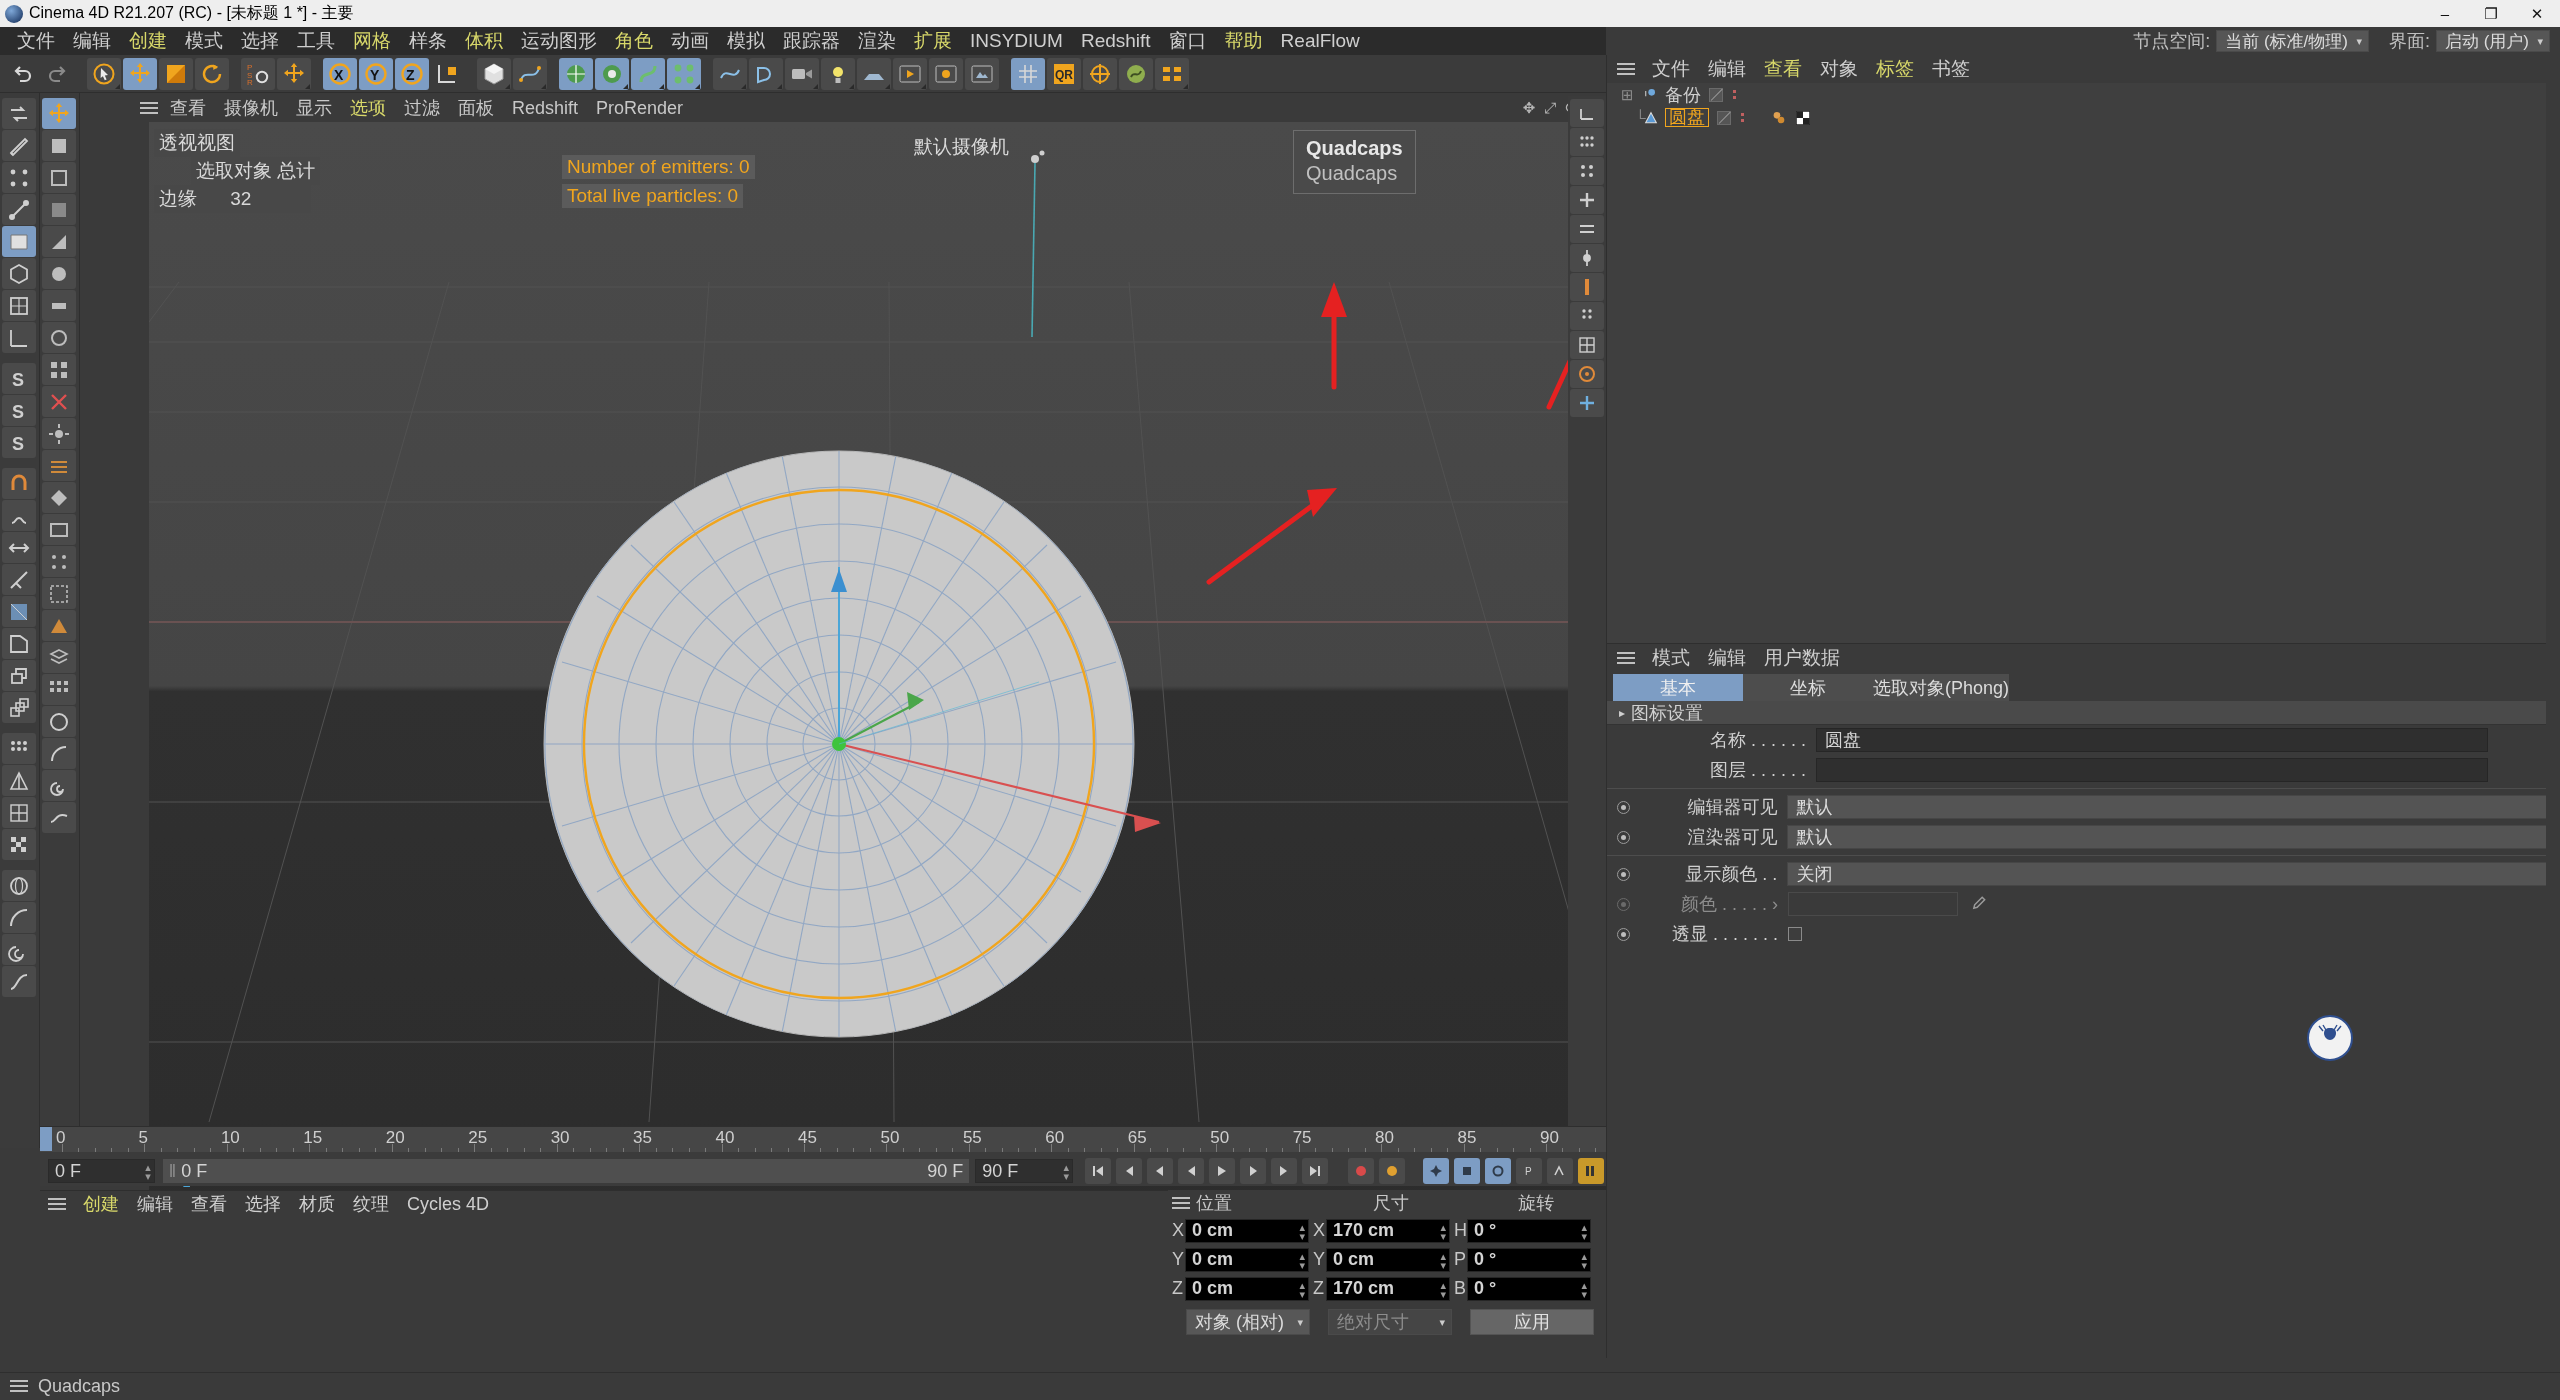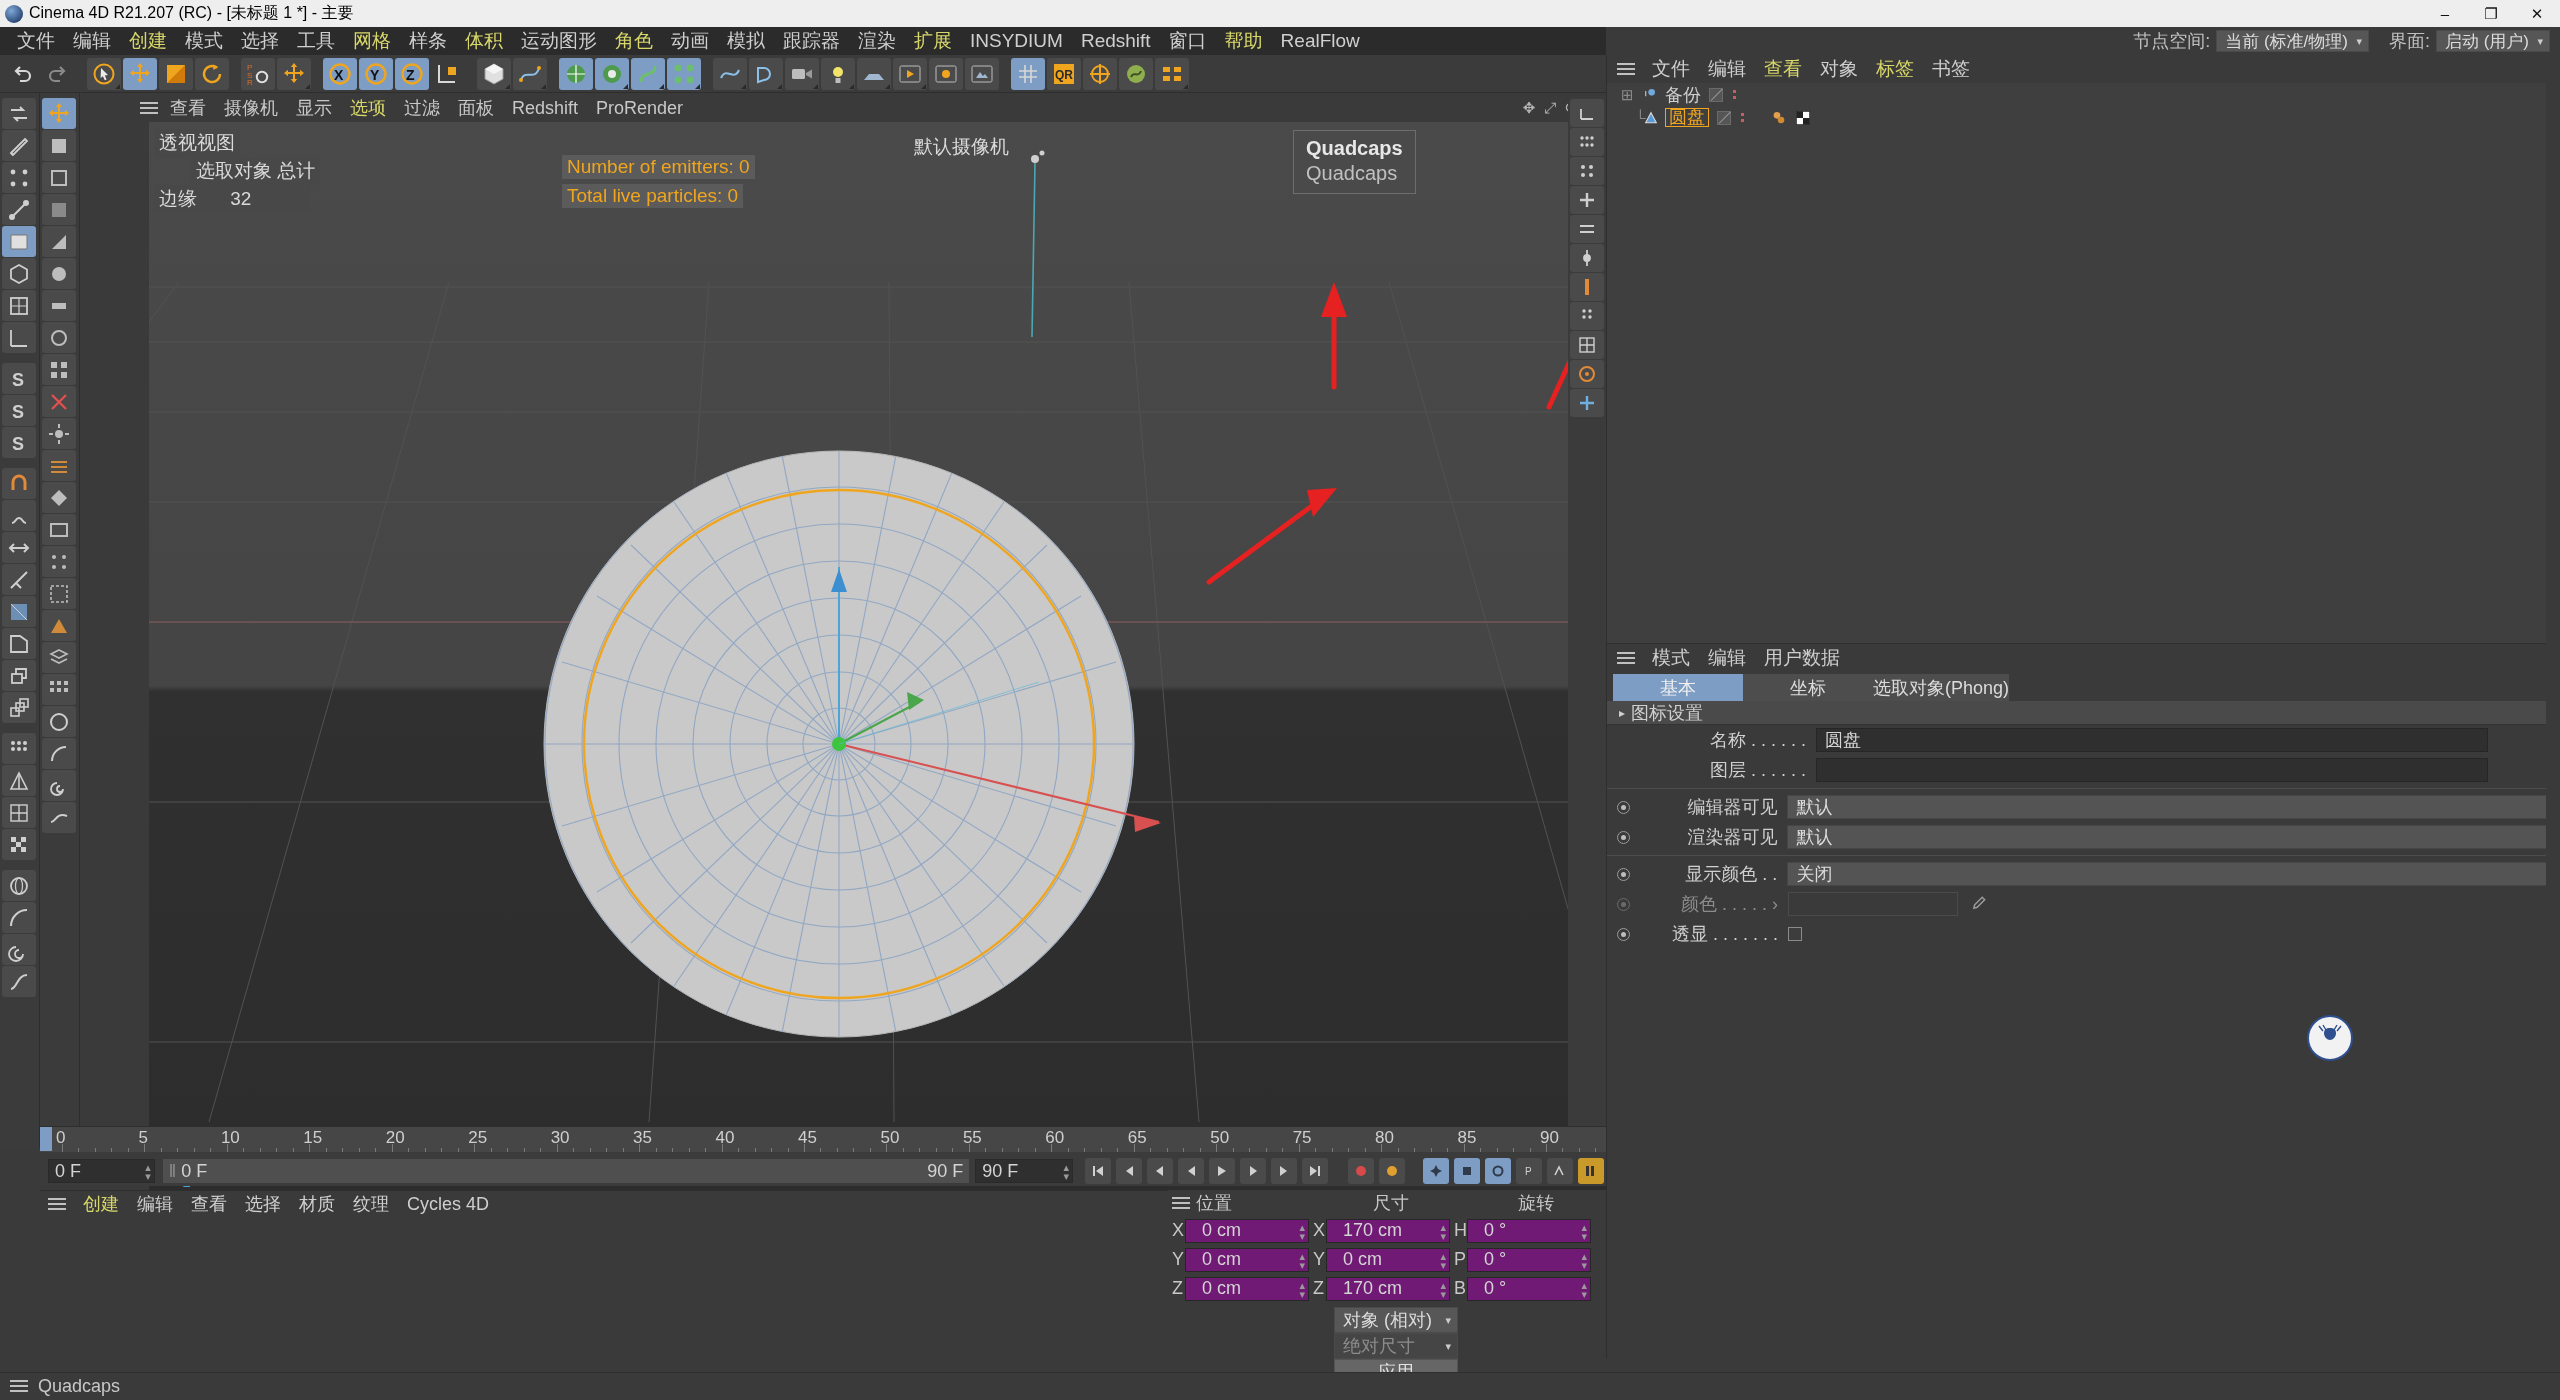"0 cm" .cfield { background: #701a75 -> #000000; font-weight: none -> bold; padding: 0 16px -> 0 6px }
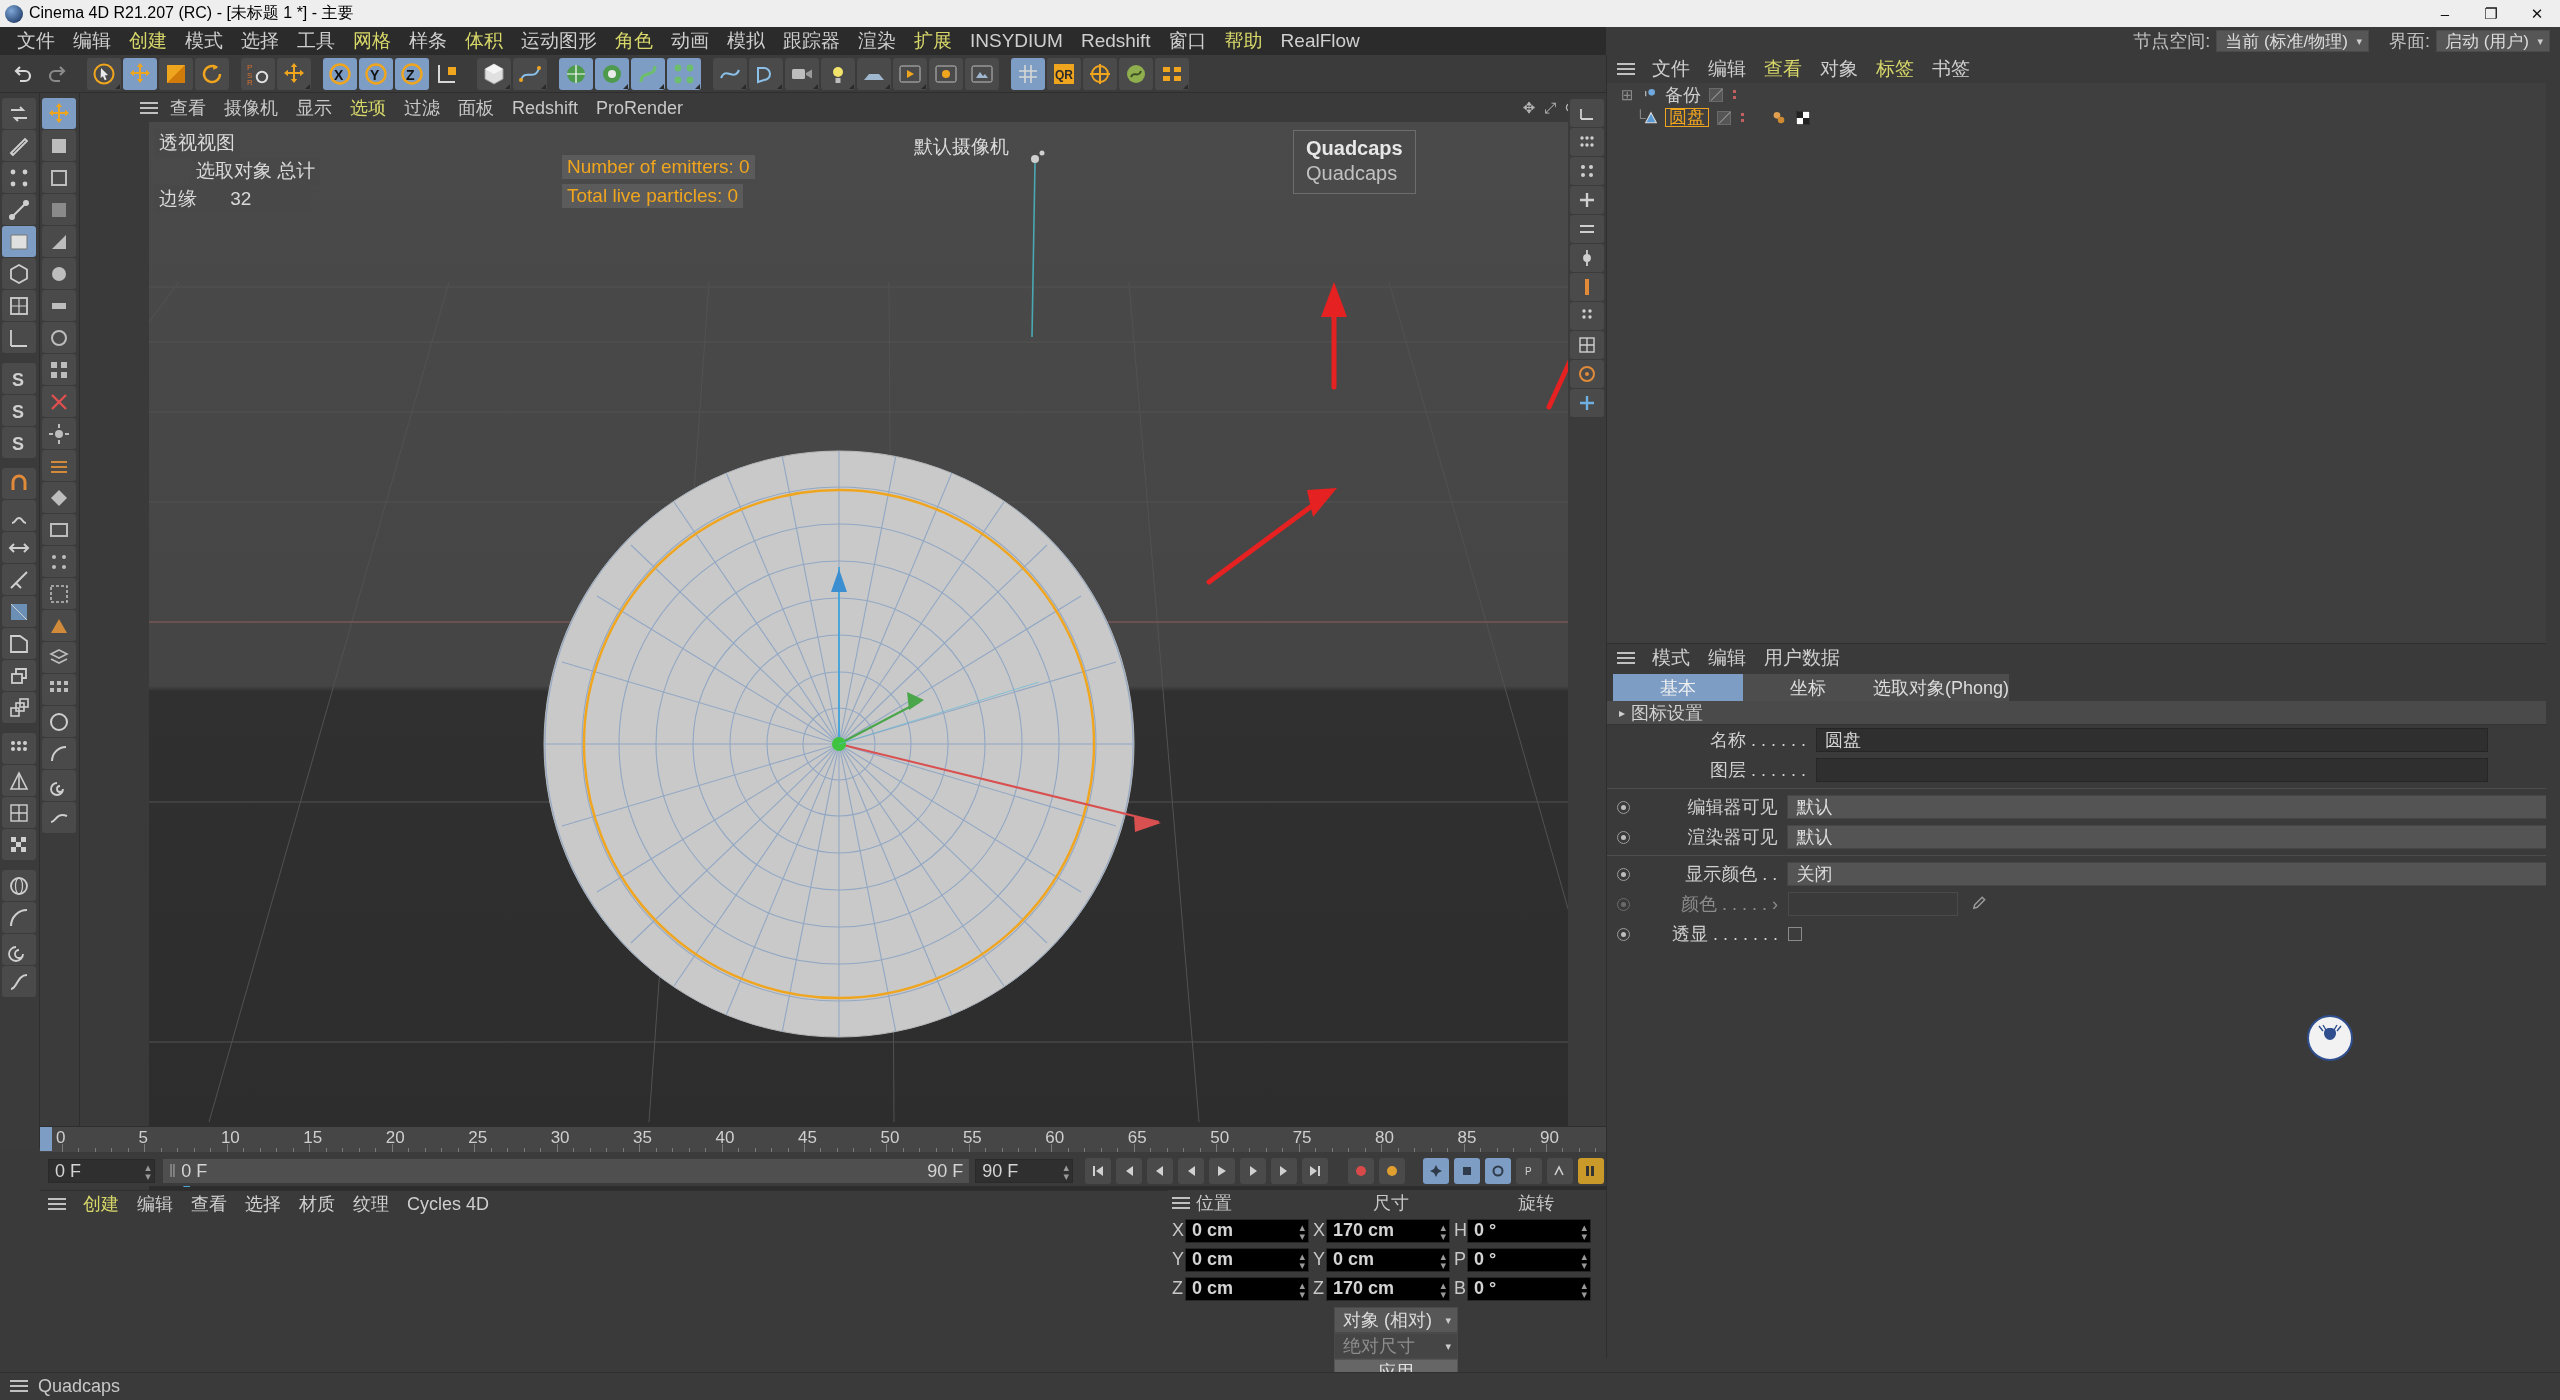"对象 (相对)" div.crow { flex-direction: column -> none; gap: none -> 18px }
